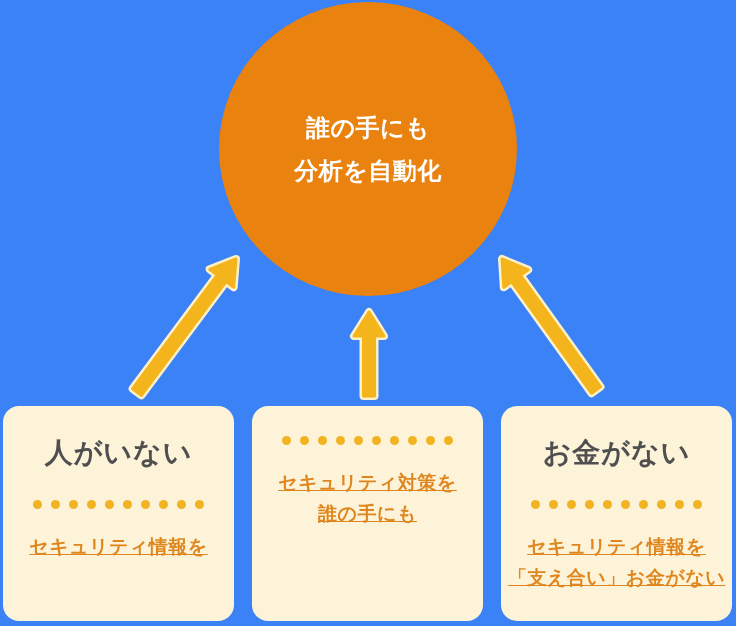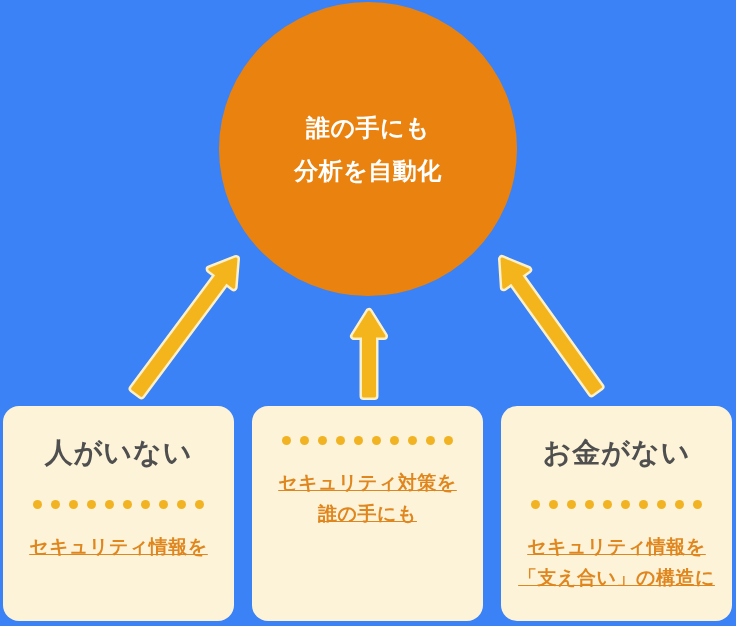"「支え合い」の構造に" span { text: の構造に -> お金がない }
